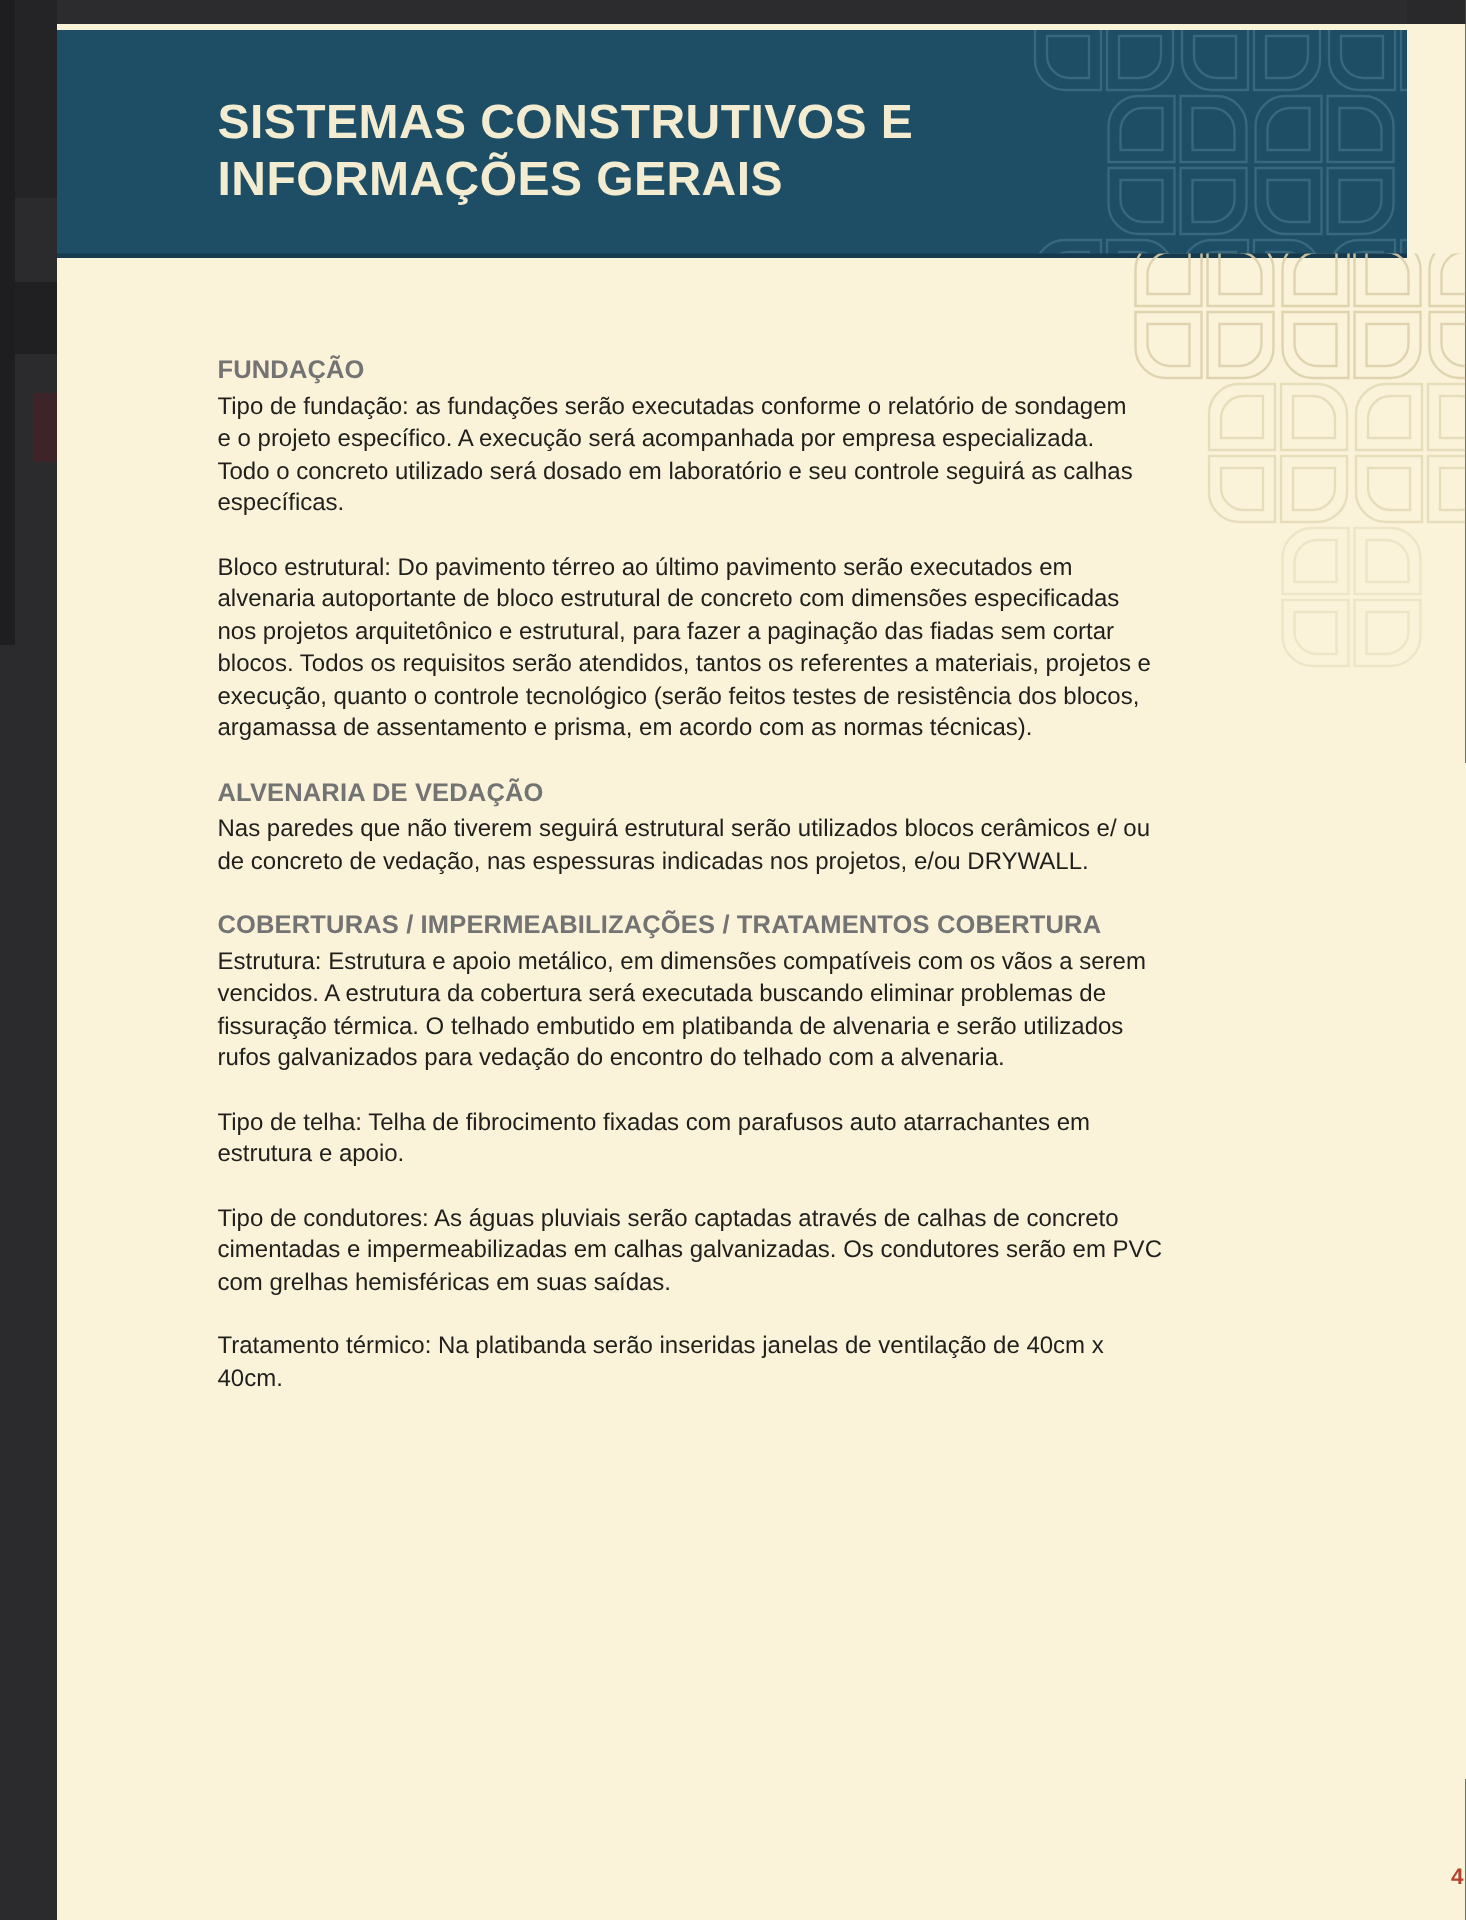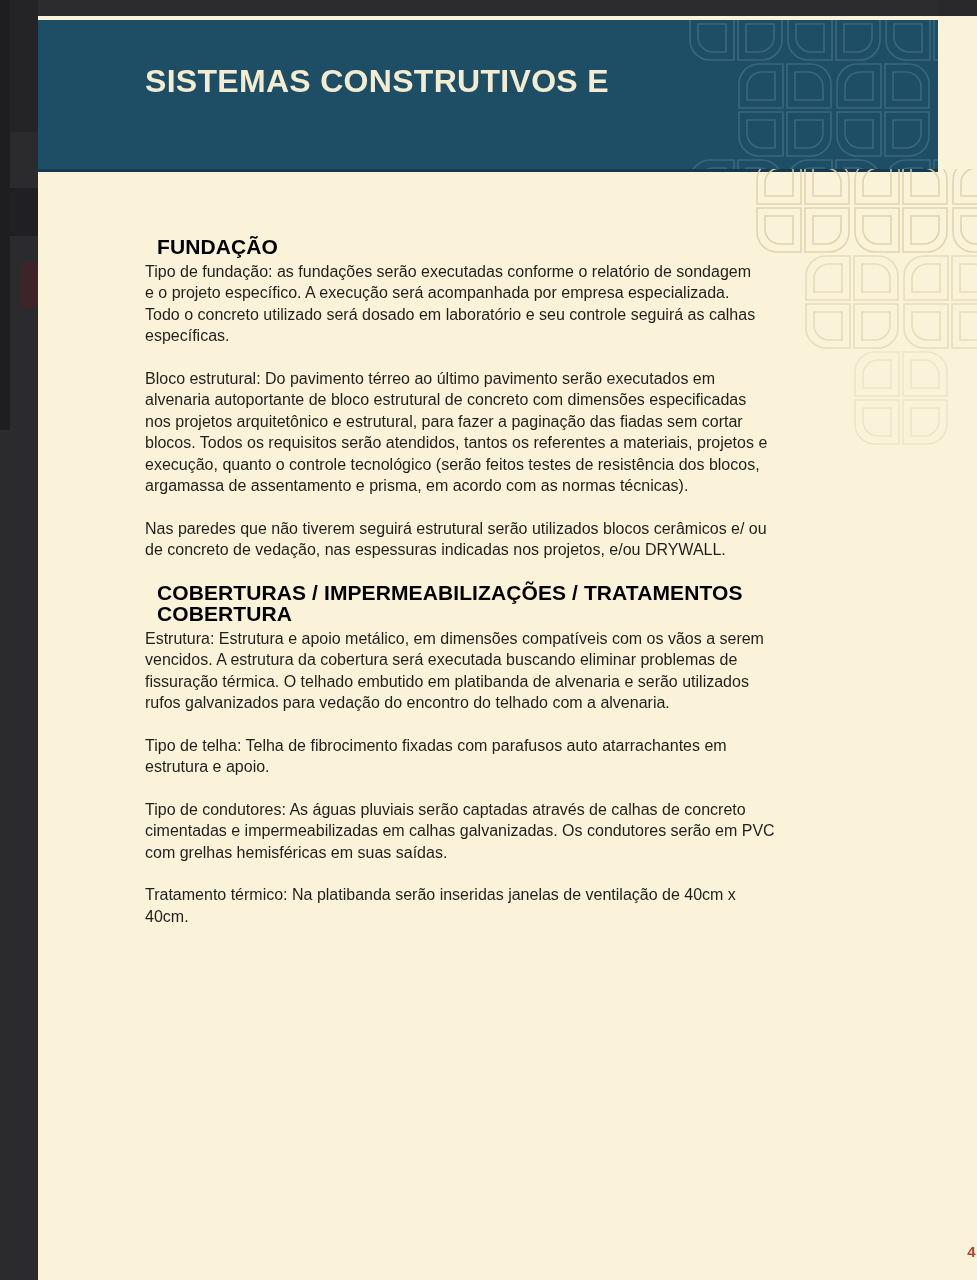"INFORMAÇÕES GERAIS" div { html: none -> <div>INFORMAÇÕES GERAIS</div> }
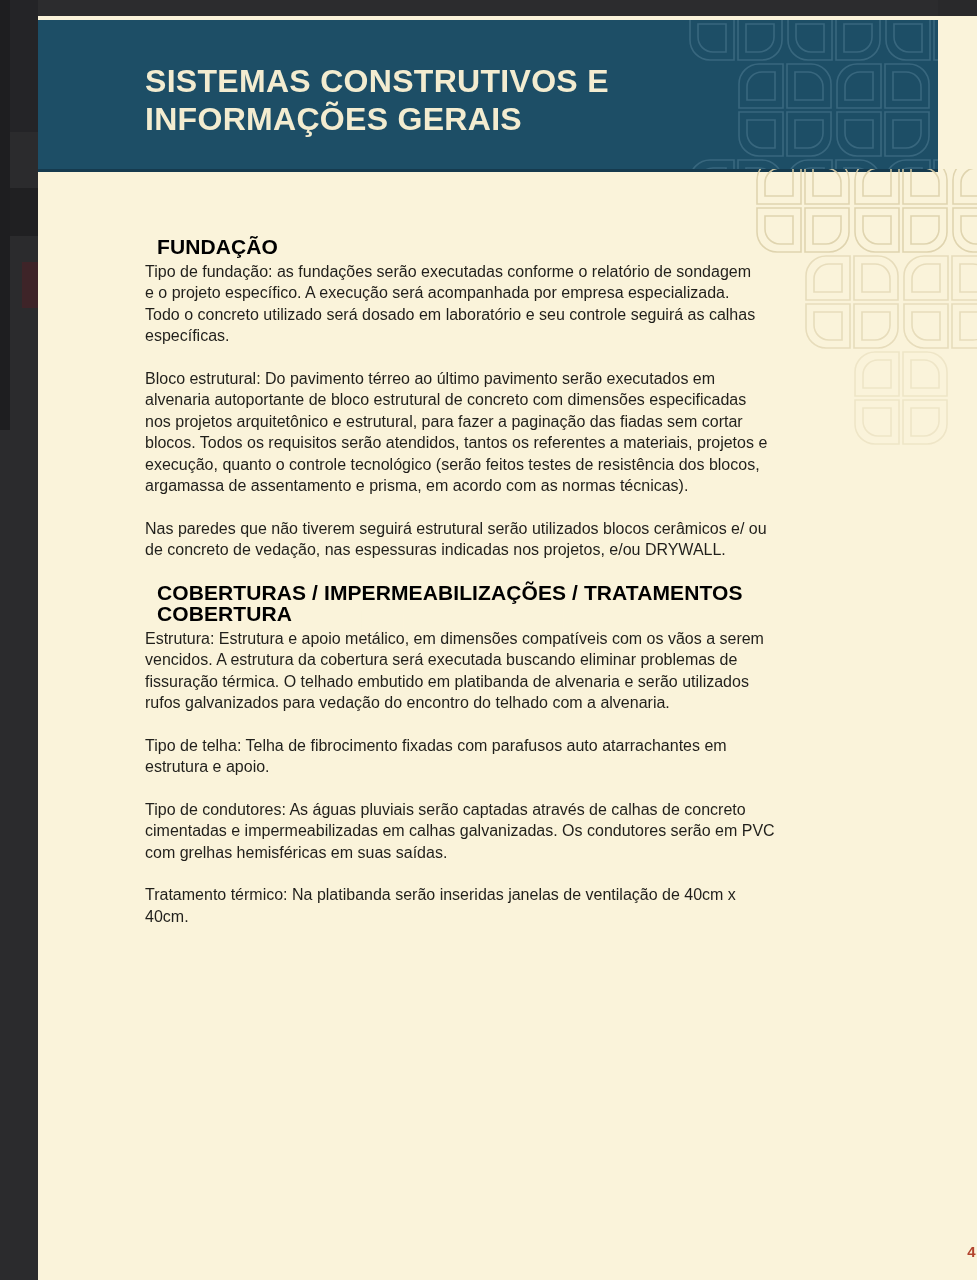"FUNDAÇÃO" .sec-heading { color: #000000 -> #737373; font-size: 21px -> 17px; margin: 0 0 3px 12px -> 0 0 3px 0 }
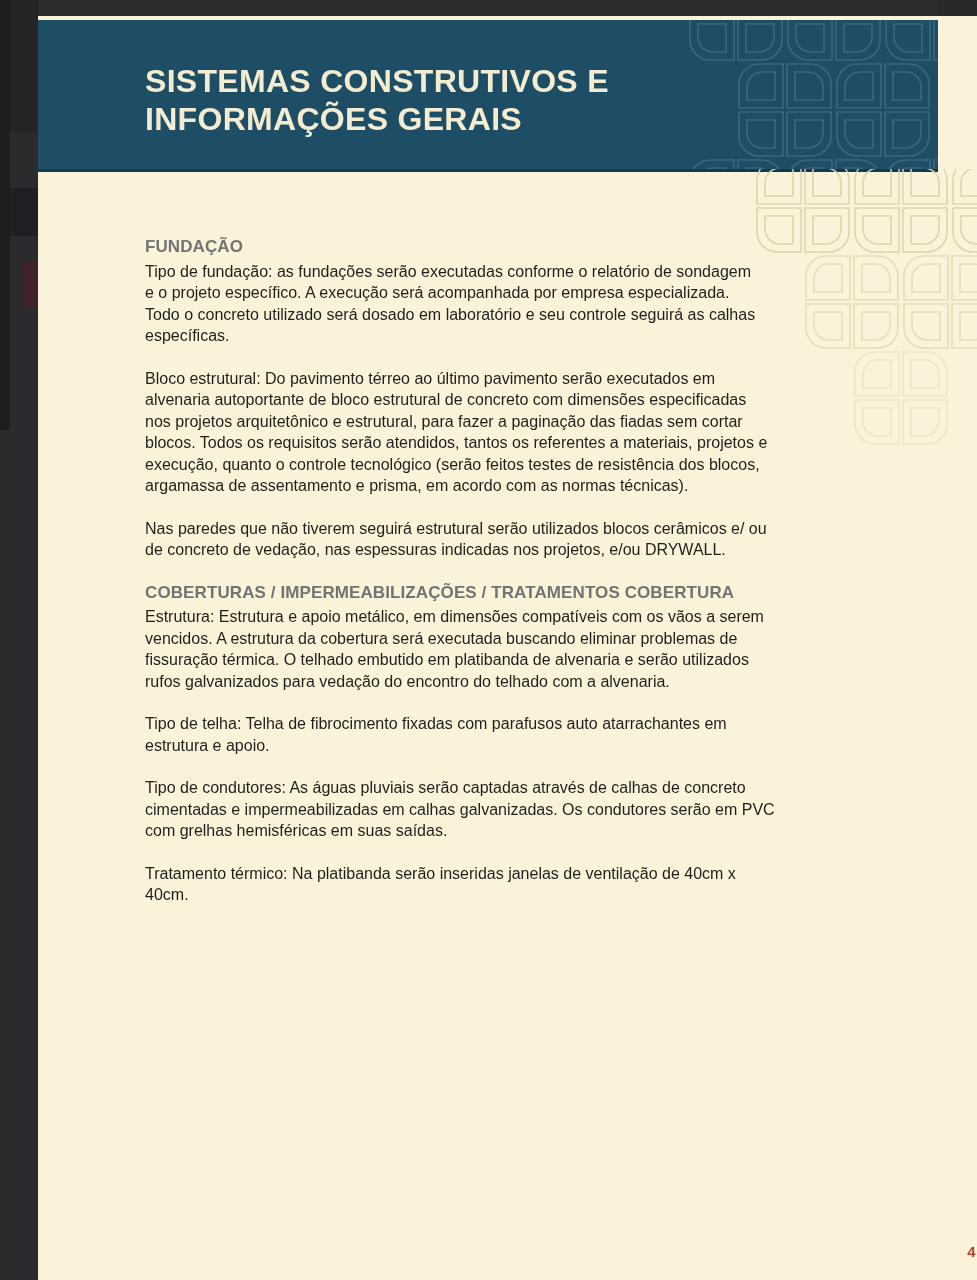"ALVENARIA DE VEDAÇÃO" h3.sec-heading { html: none -> <h3>ALVENARIA DE VEDAÇÃO</h3> }
